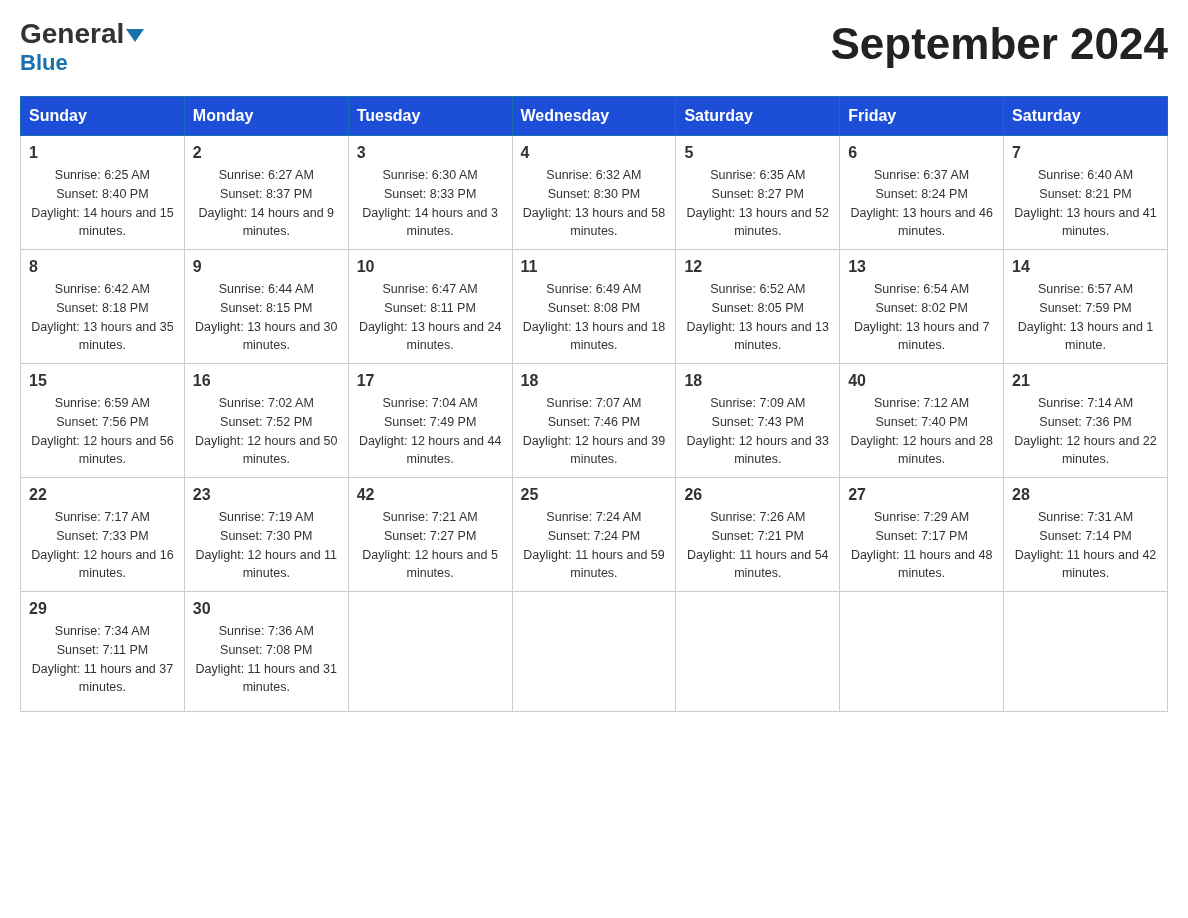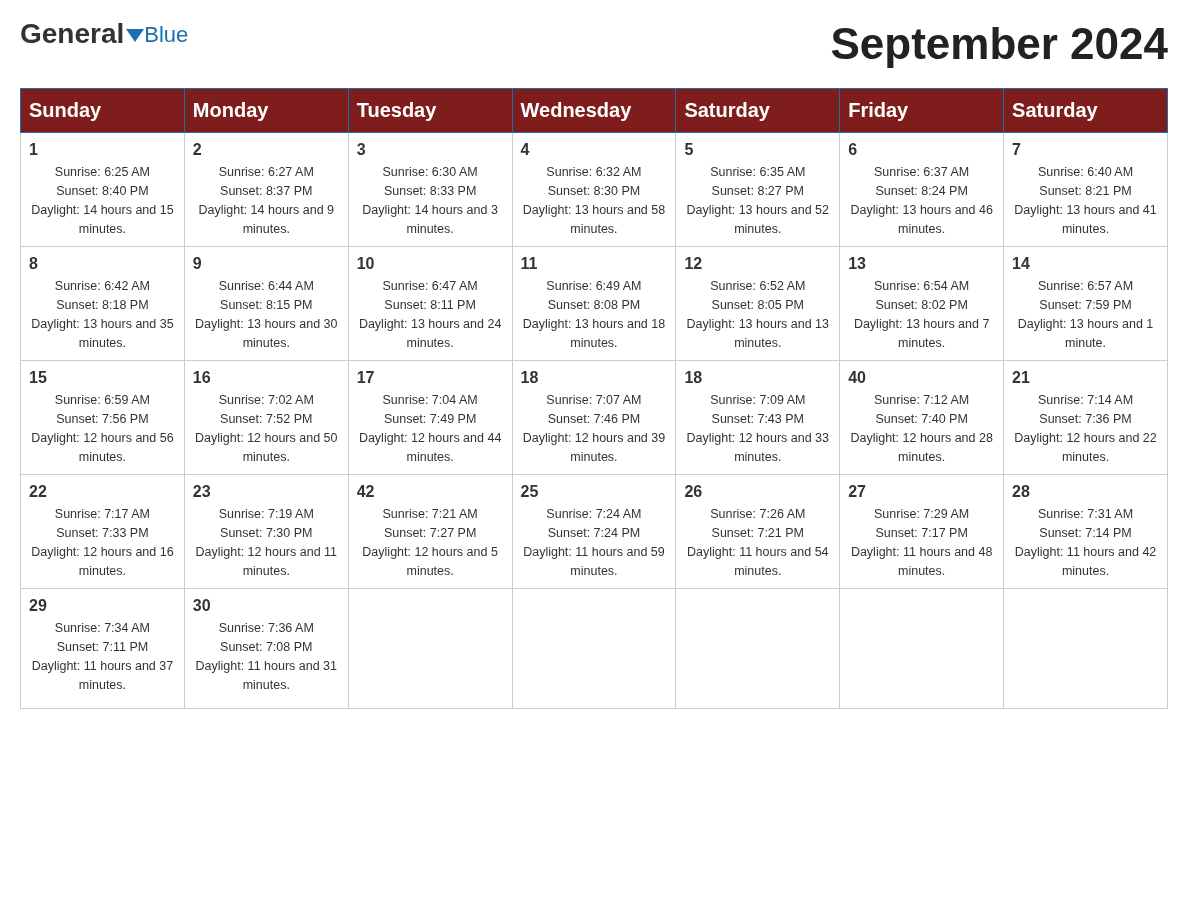"General" .logo { flex-direction: row -> column }
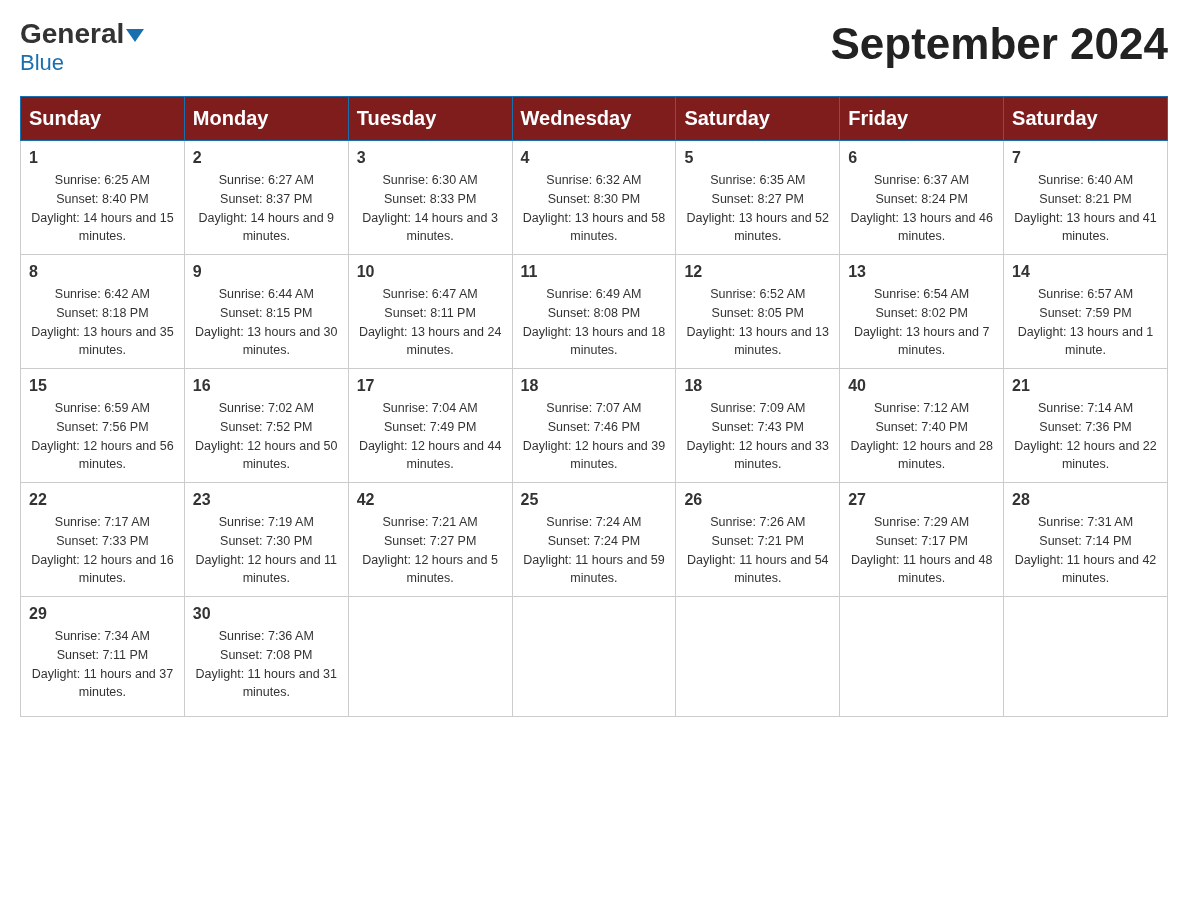"Blue" .logo-line2 { font-weight: normal -> bold }
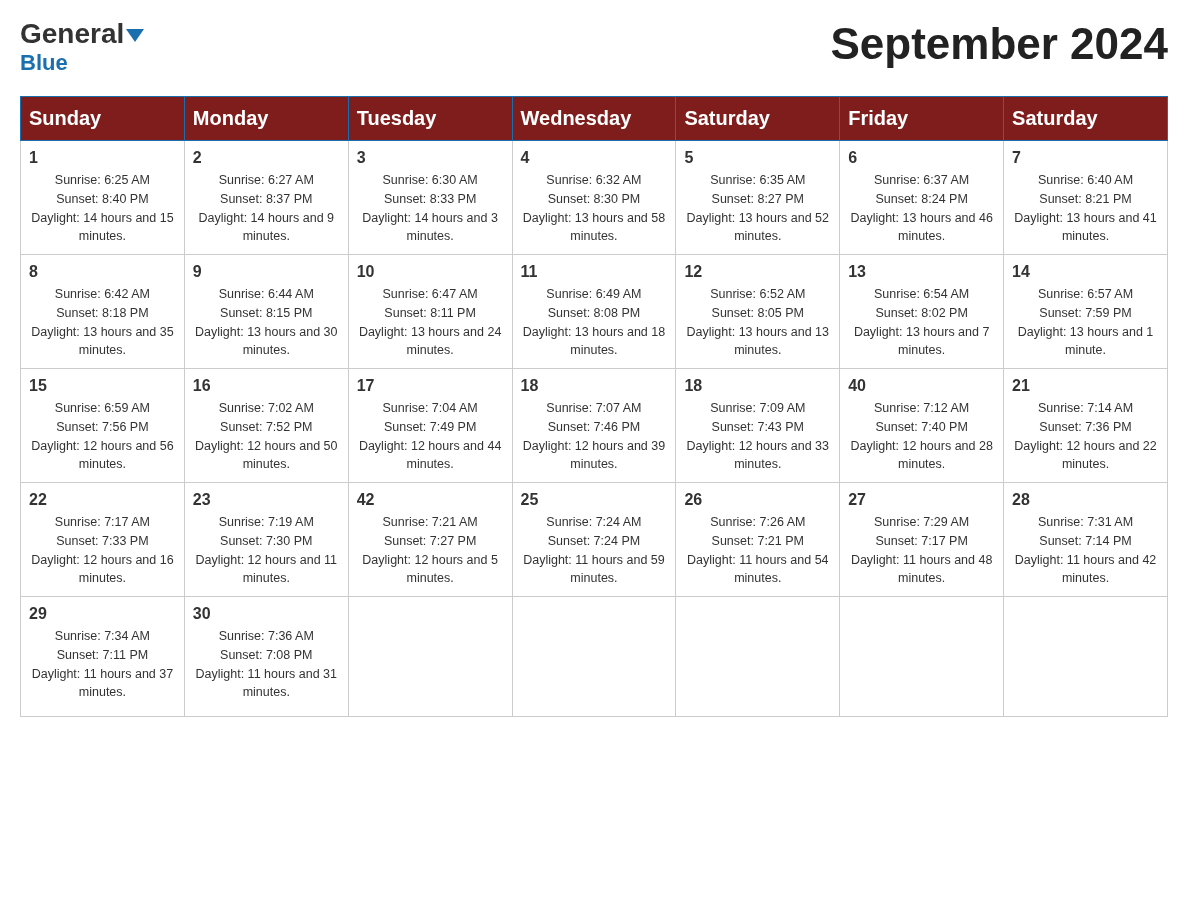"Sunday" thead tr th { background-color: #7f1d1d -> #1d4ed8; font-size: 20px -> 16px }
